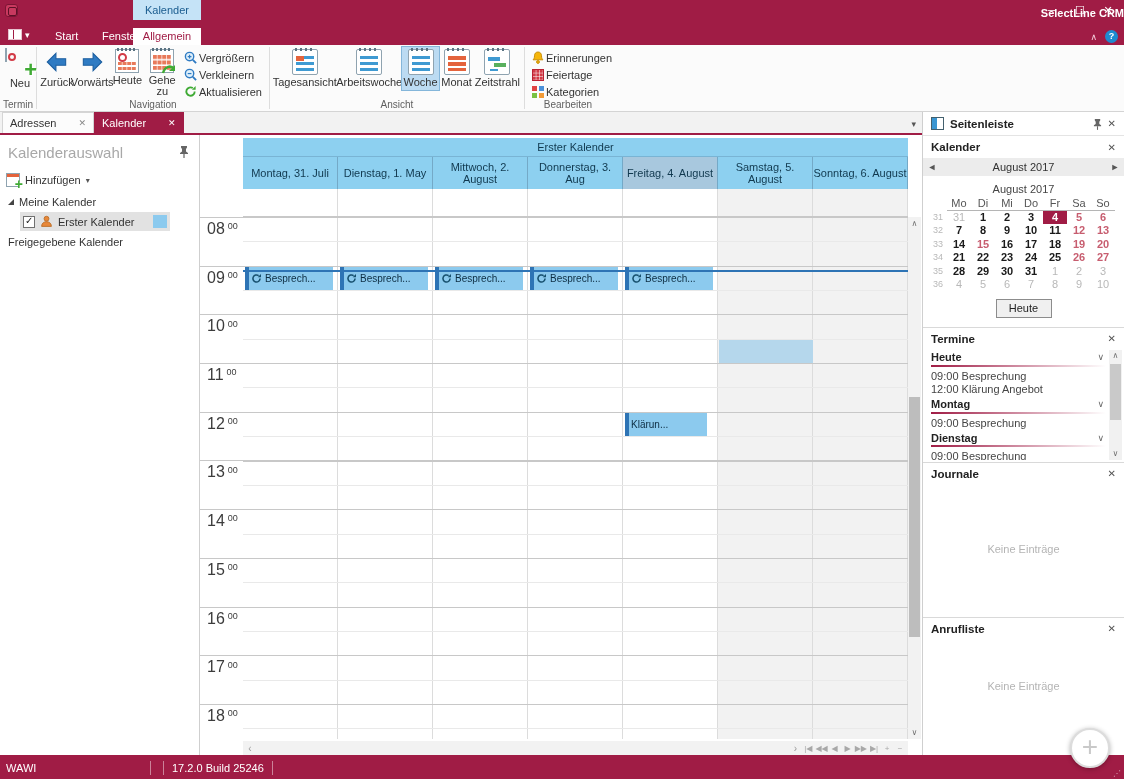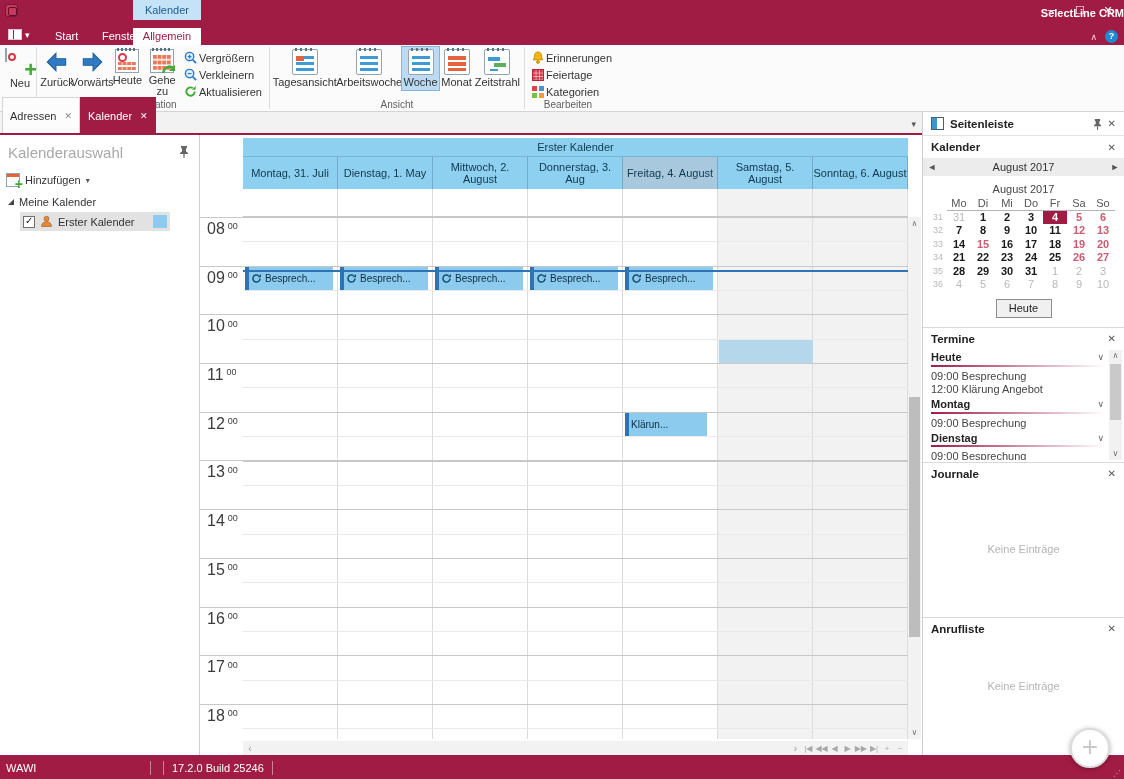"Adressen" .dtab { gap: 8px -> 22px; height: 36px -> 21px }
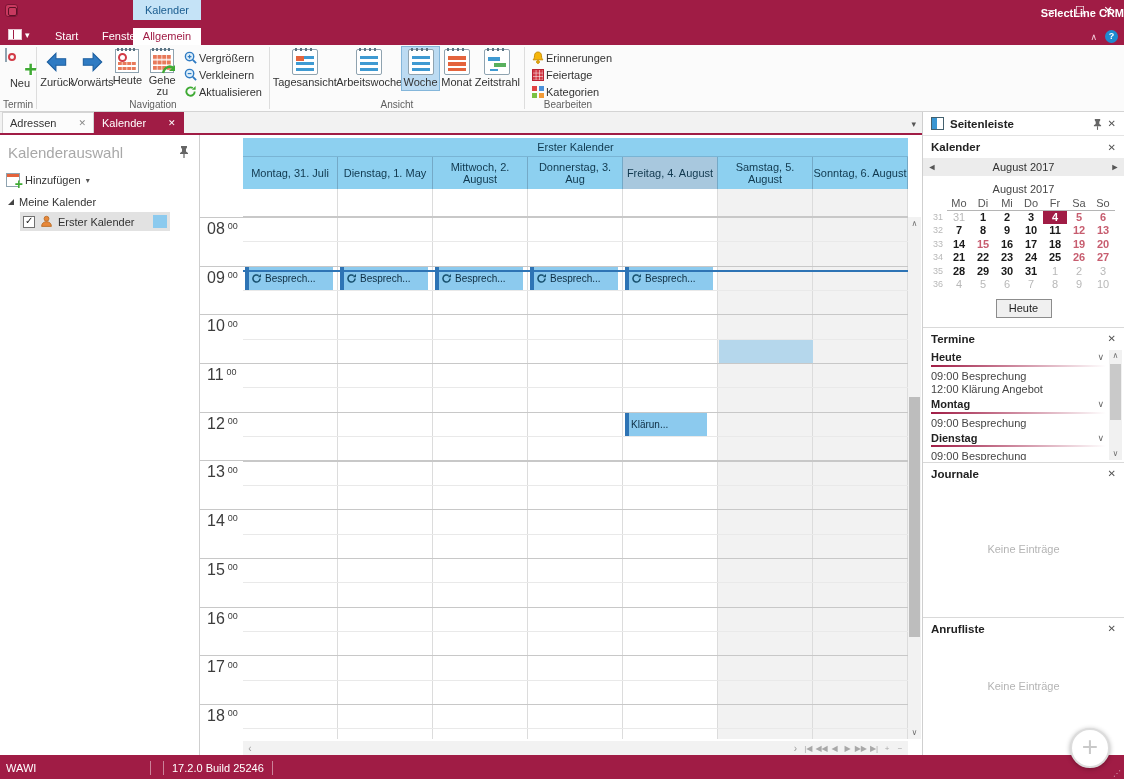"Freigegebene Kalender" div.shared-label { html: none -> <div>Freigegebene Kalender</div> }
